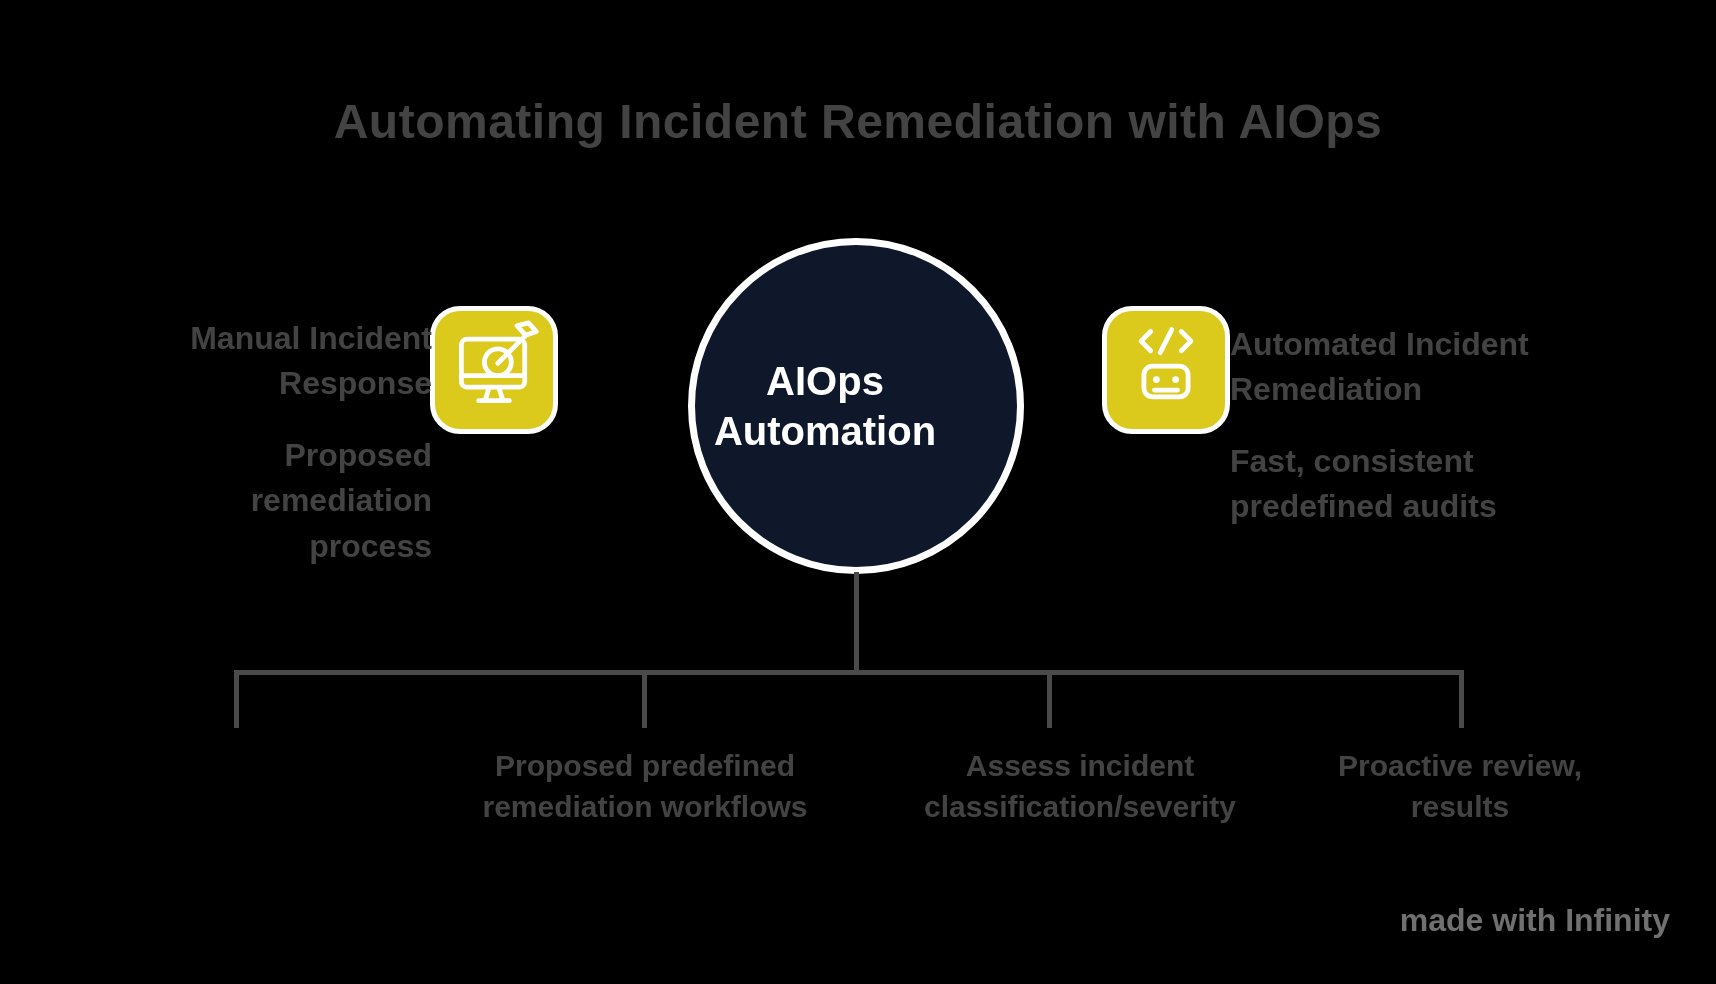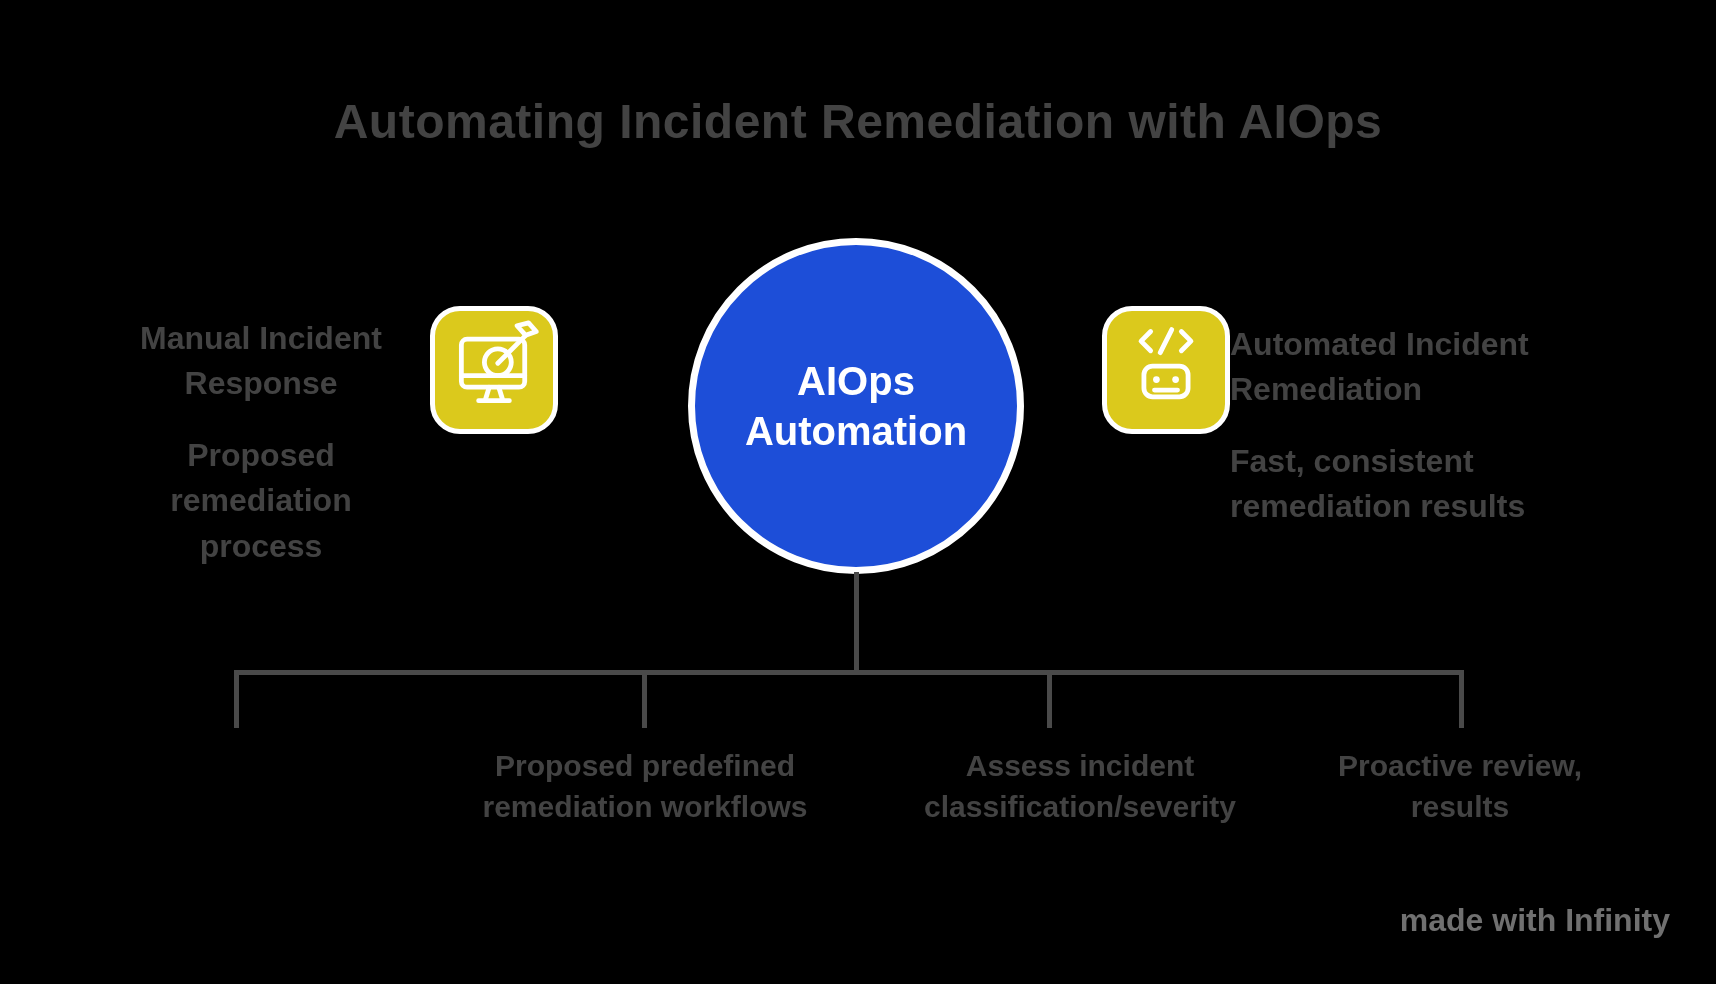"Manual Incident Response" #left-text { left: 105px -> 120px; text-align: center -> right }
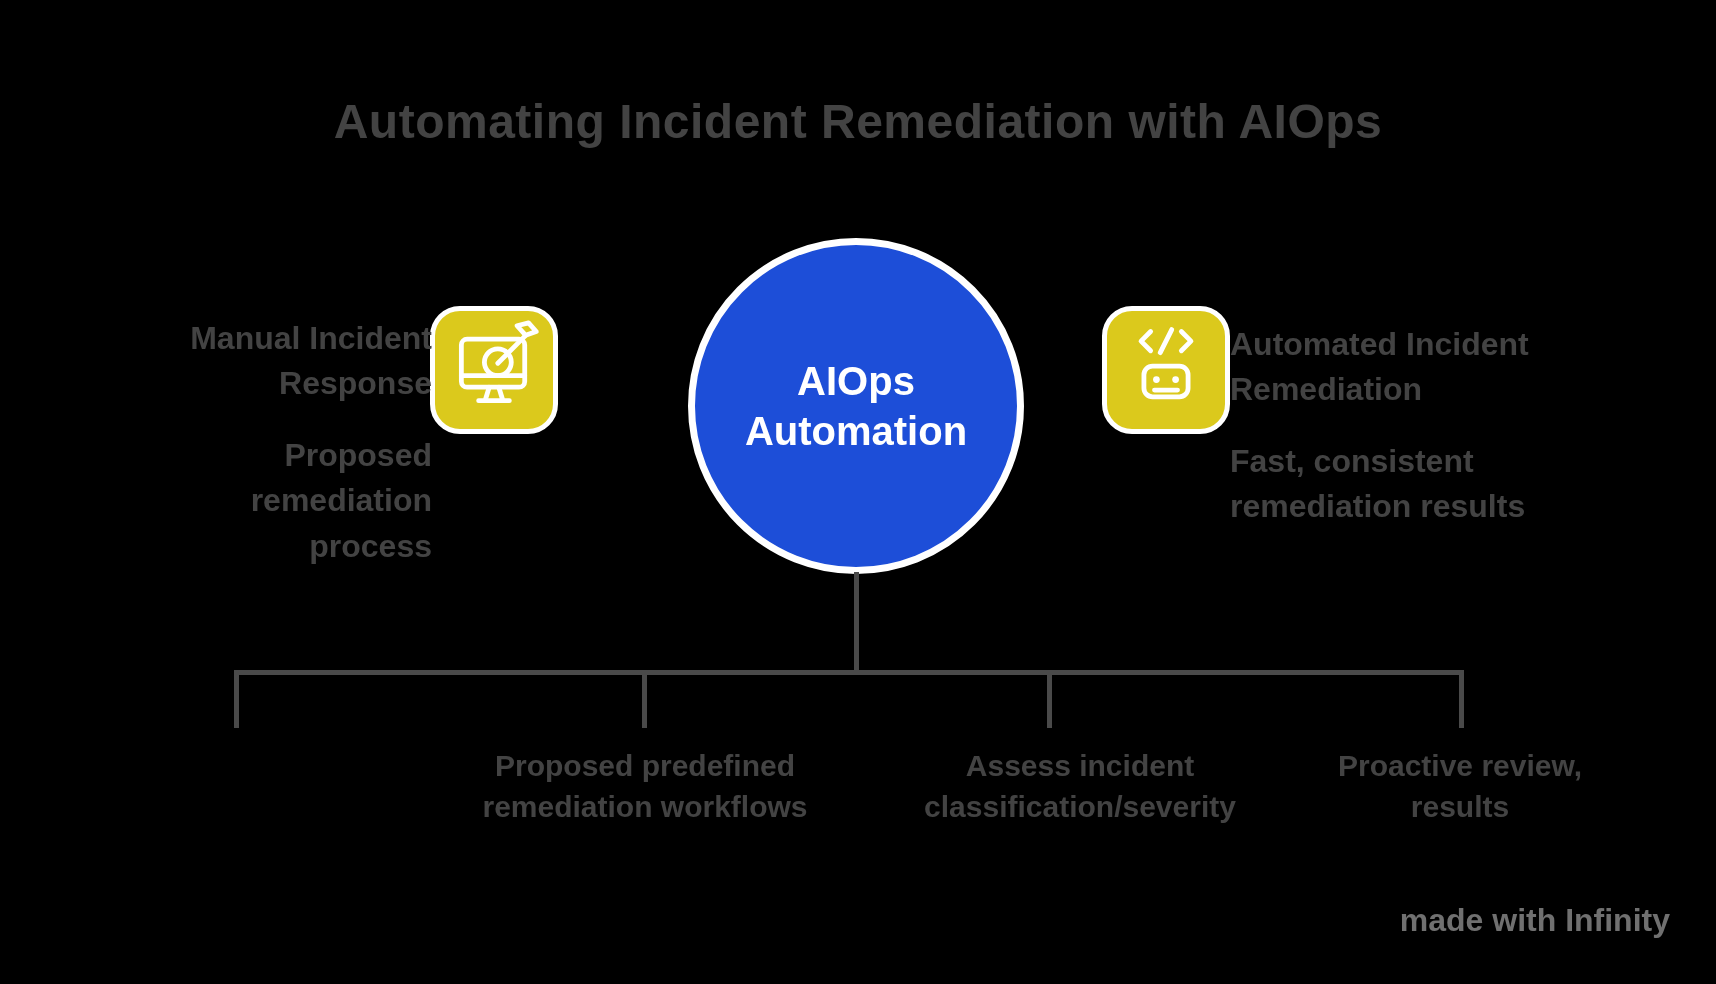"AIOps Automation" #center-circle { background: #1d4ed8 -> #0f172a; justify-content: center -> none }
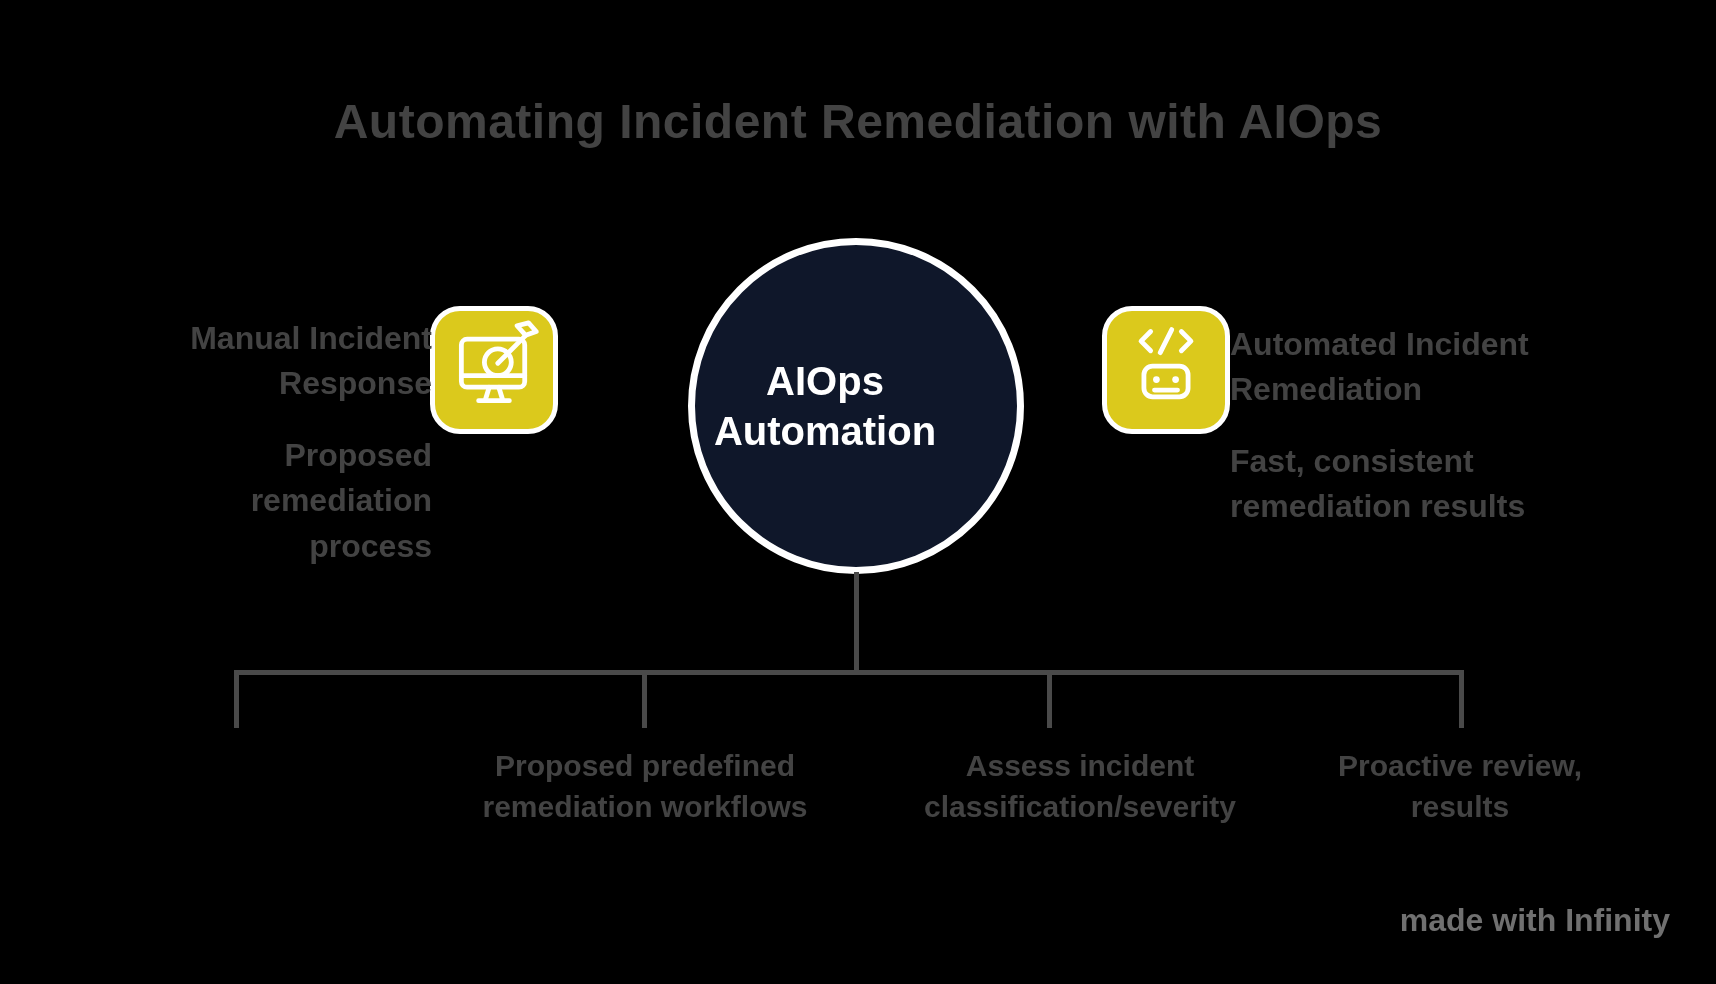"Fast, consistent remediation results" p { text: remediation results -> predefined audits }
